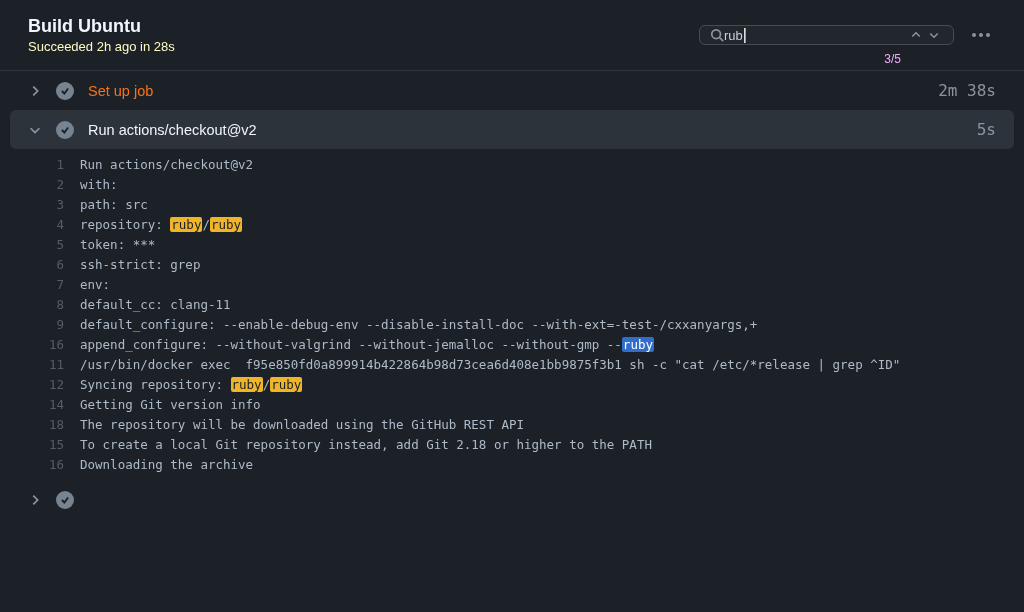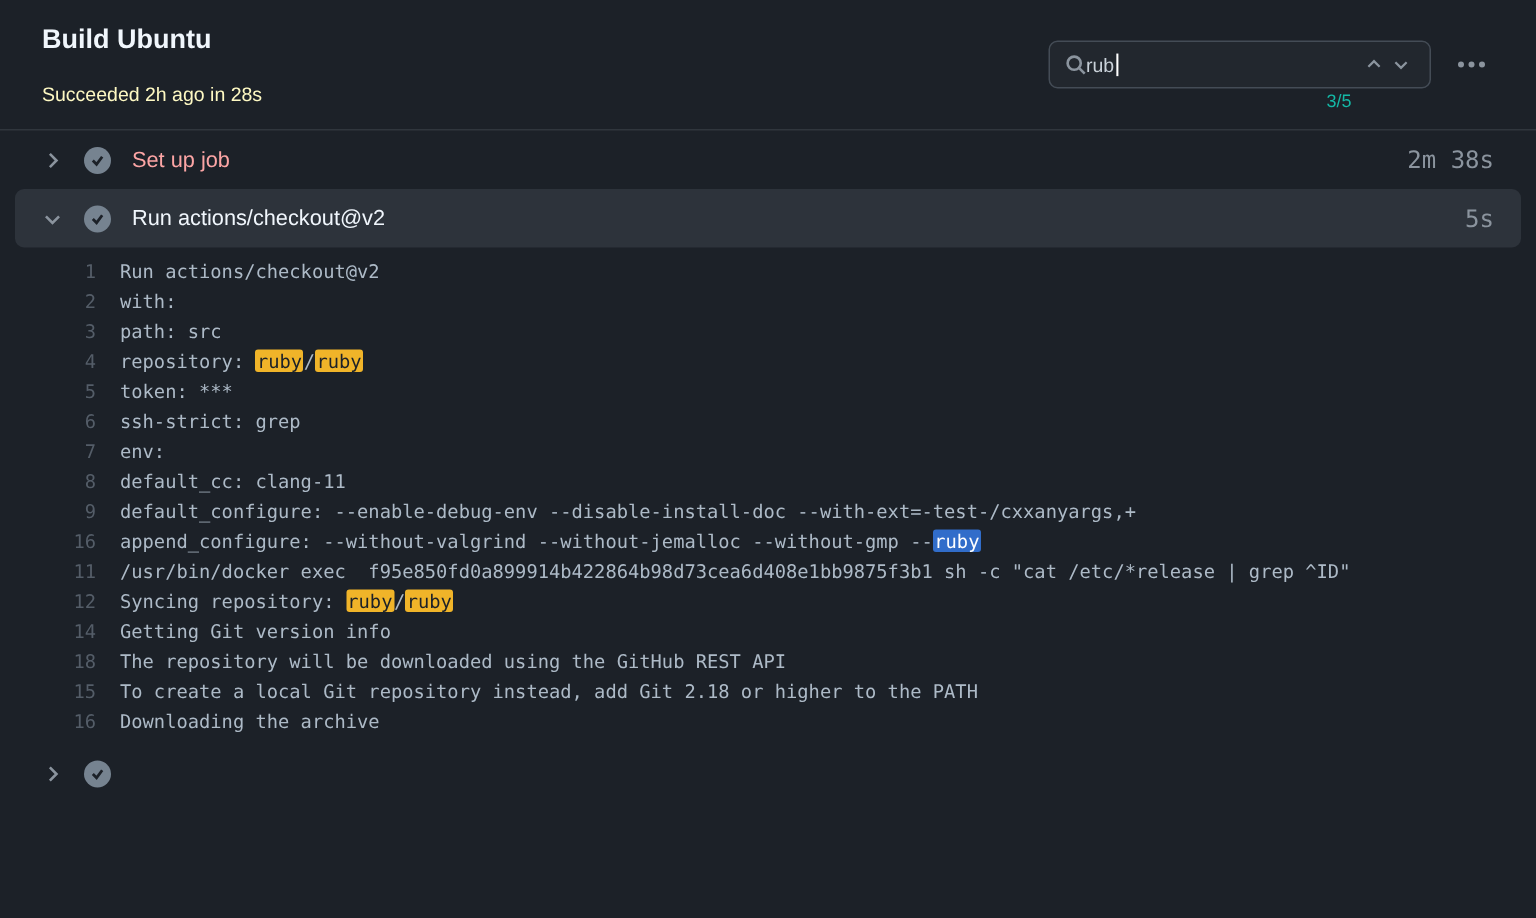"Build Ubuntu" .title-block { gap: 18px -> 2px }
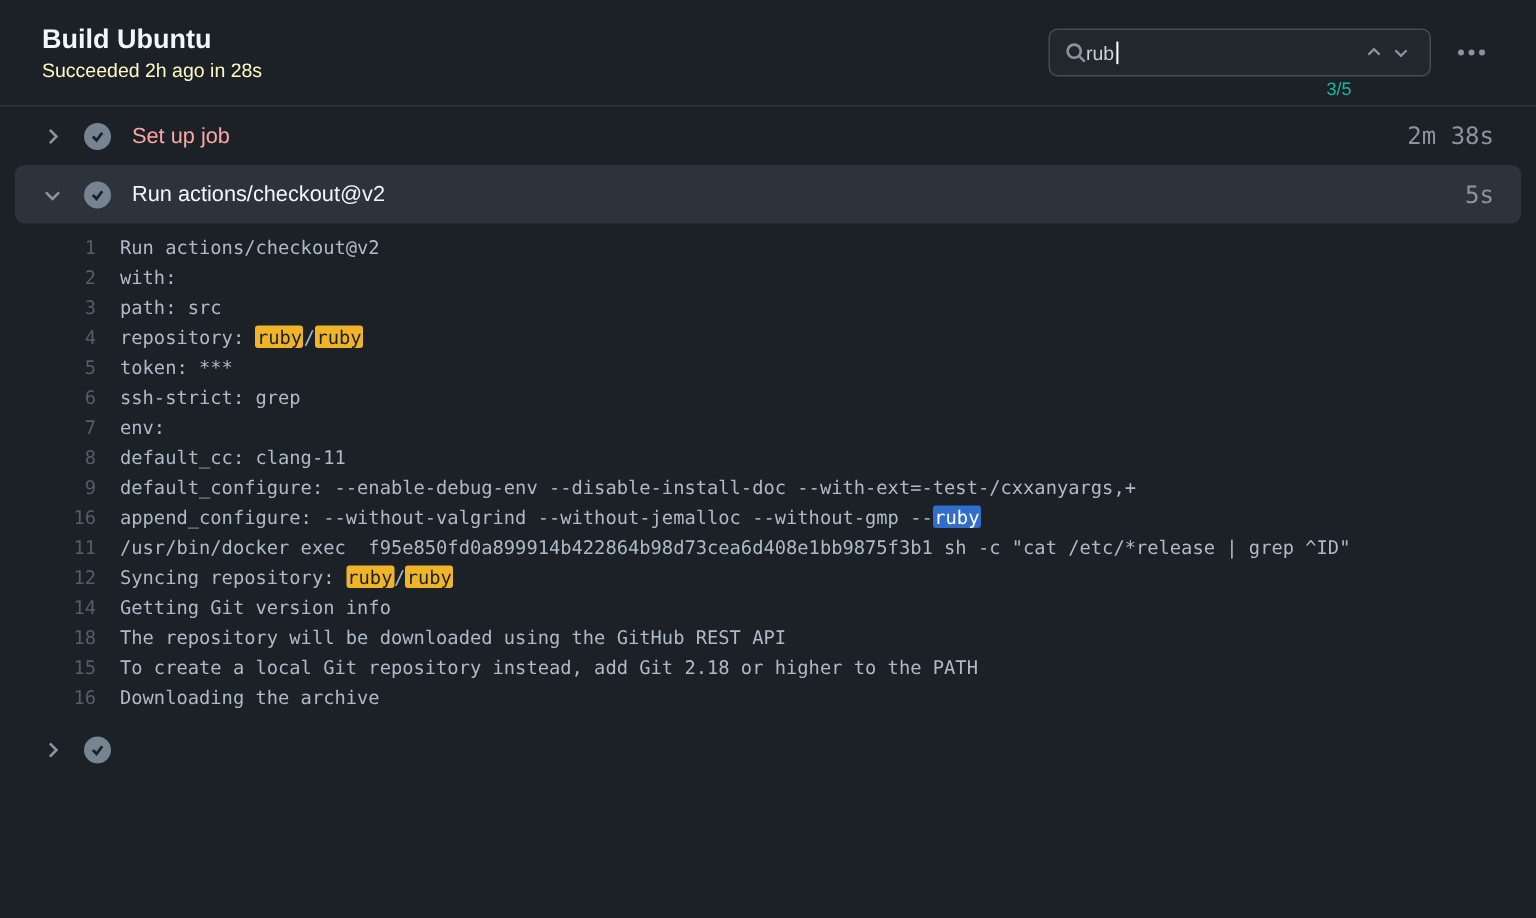"rub" .search-box { height: 32px -> 20px }
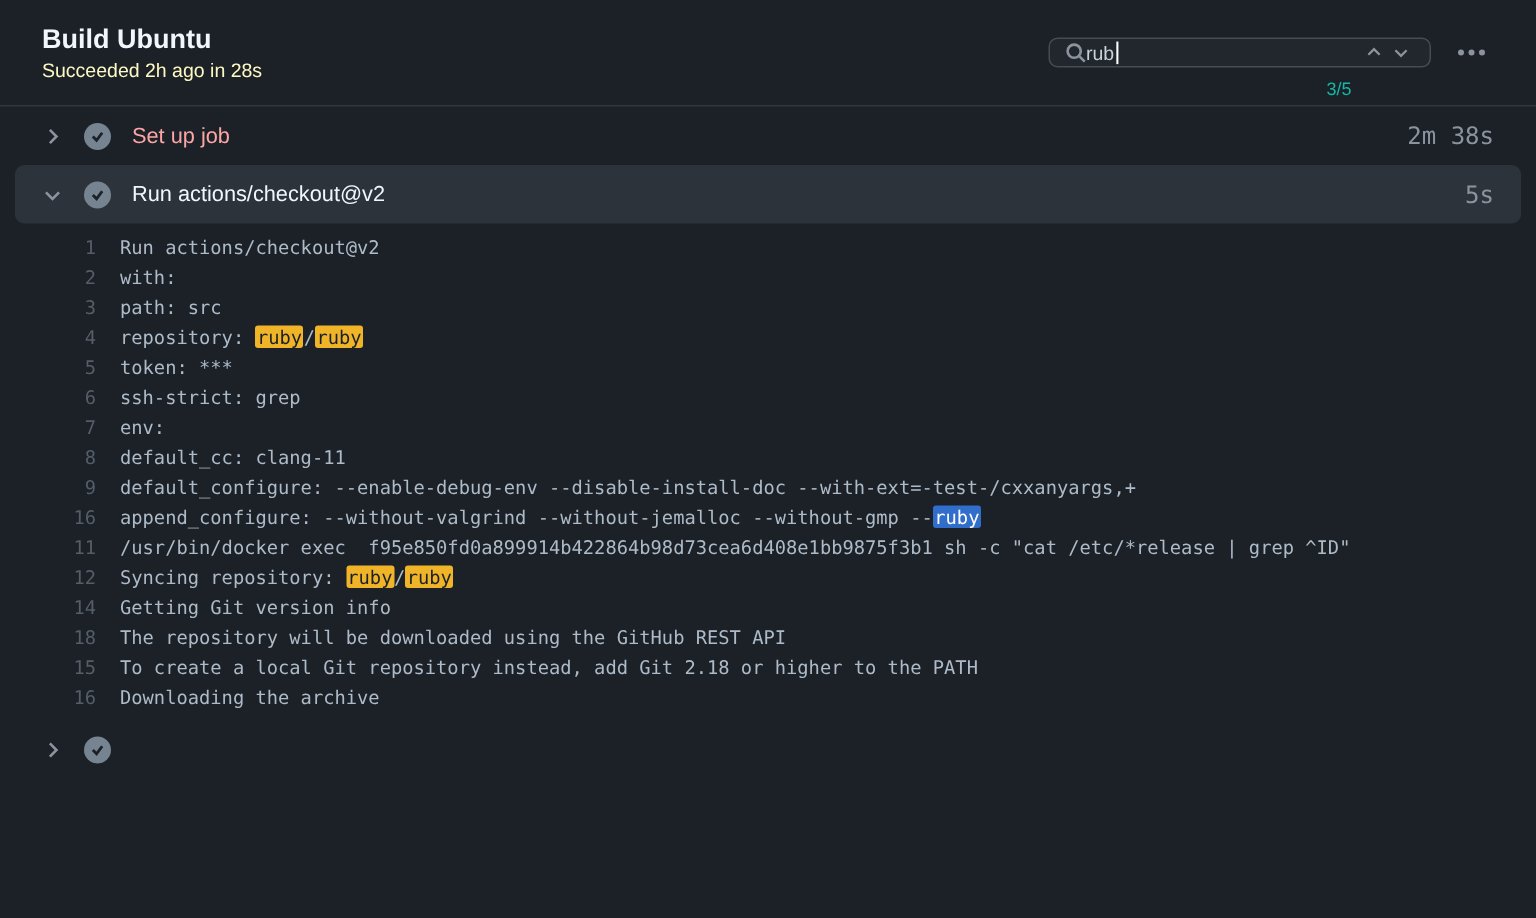"3/5" .search-count { color: #14b8a6 -> #f0abfc }
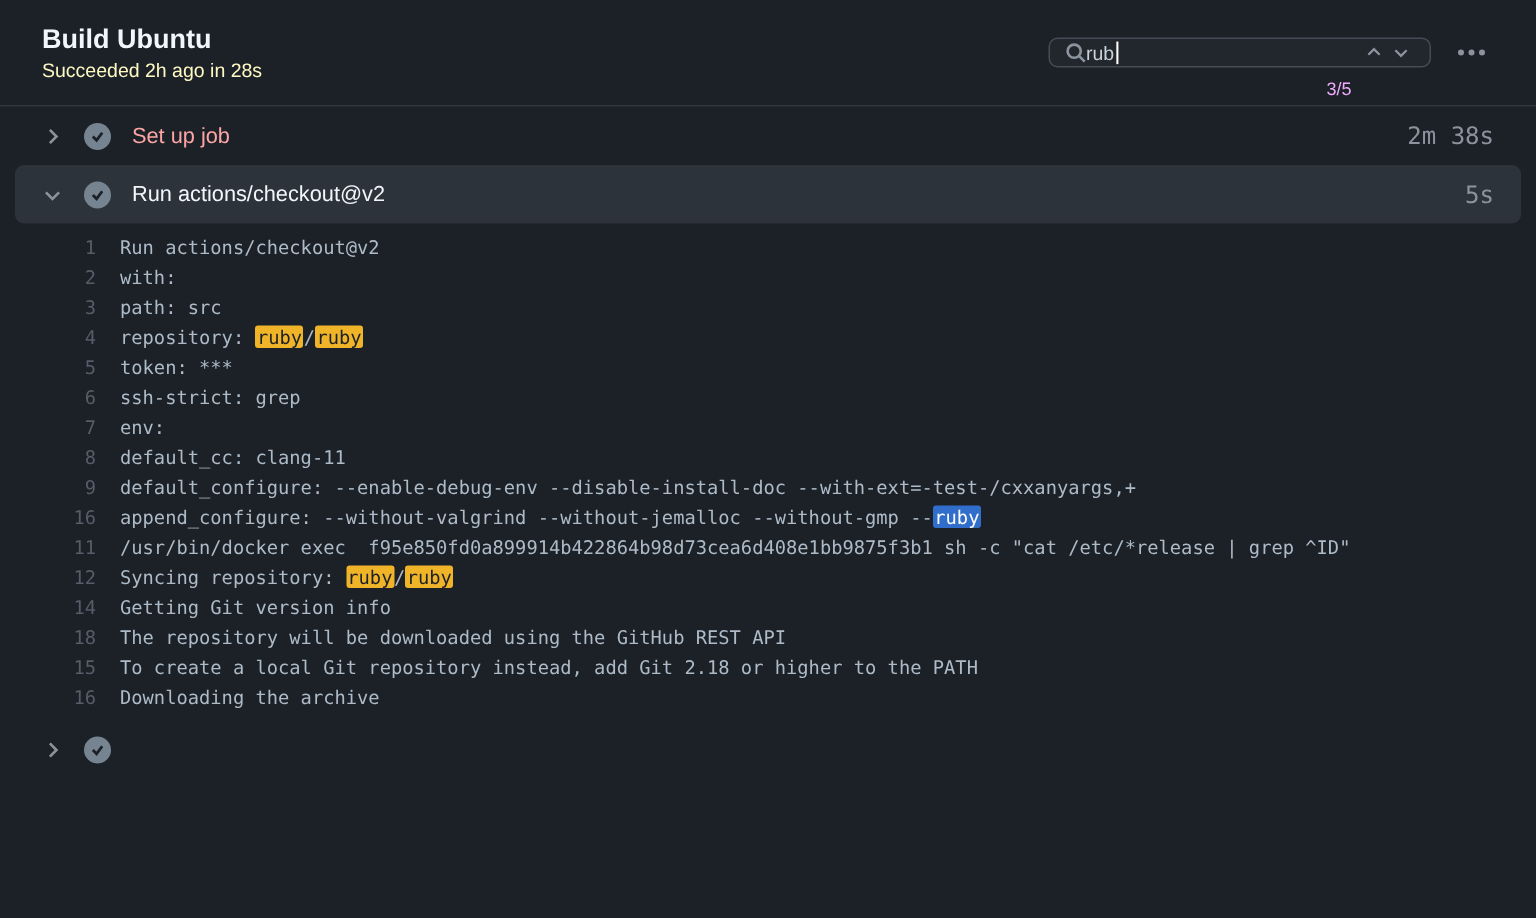"Set up job" .step-label { color: #fca5a5 -> #f97316 }
